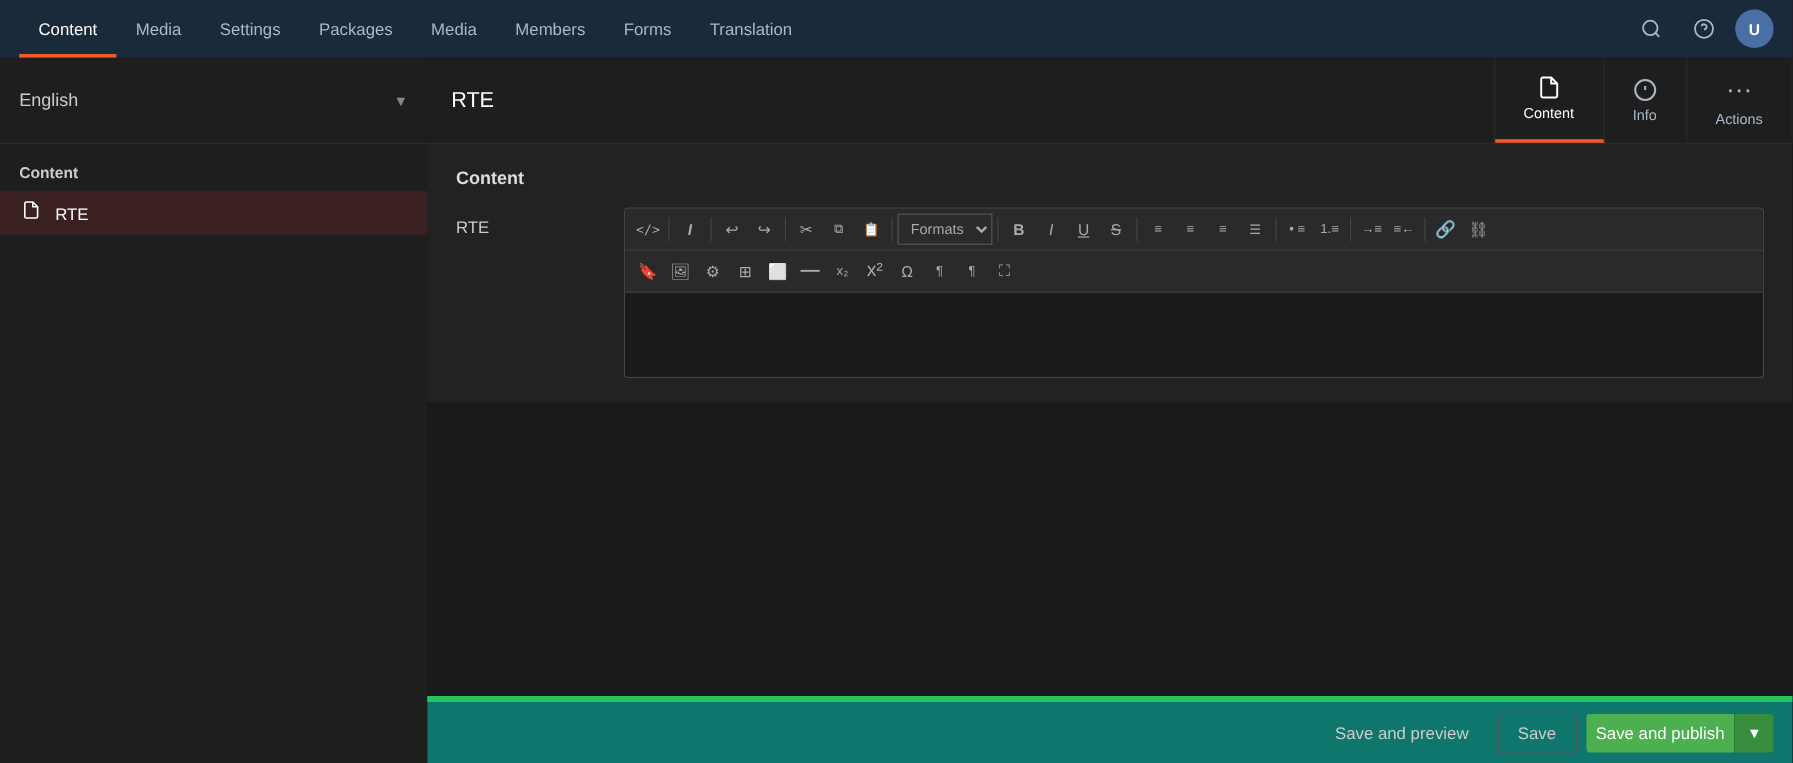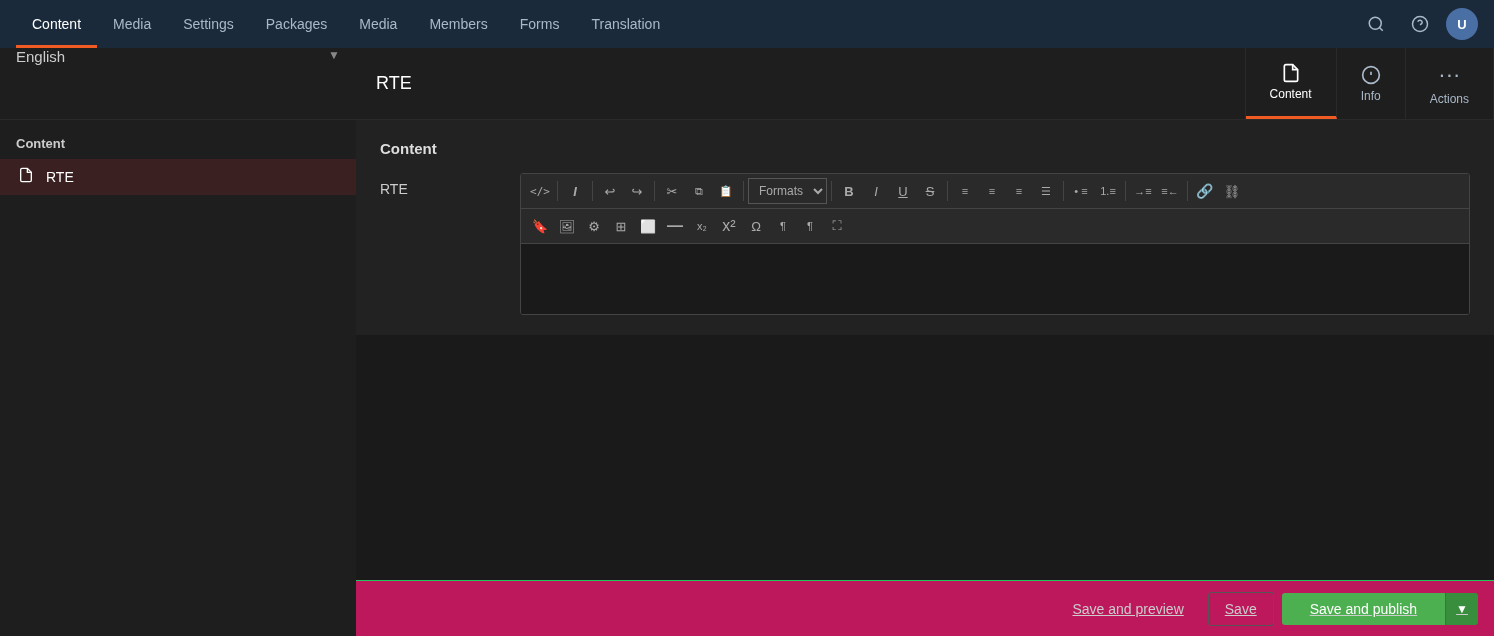"English" .sidebar-lang-selector { align-items: flex-start -> center }
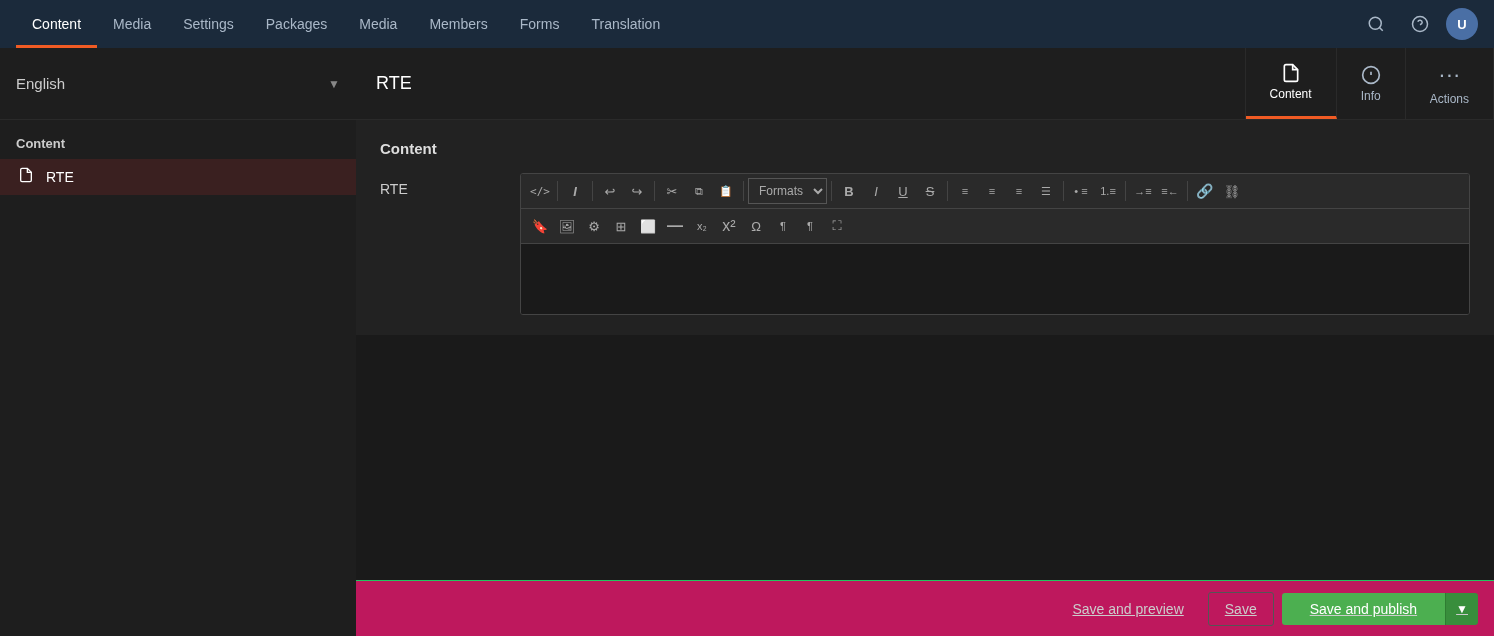"Save and preview" .footer { background: #be185d -> #0f766e; border-top: 1px solid #22c55e -> 5px solid #22c55e; text-decoration: underline -> none }
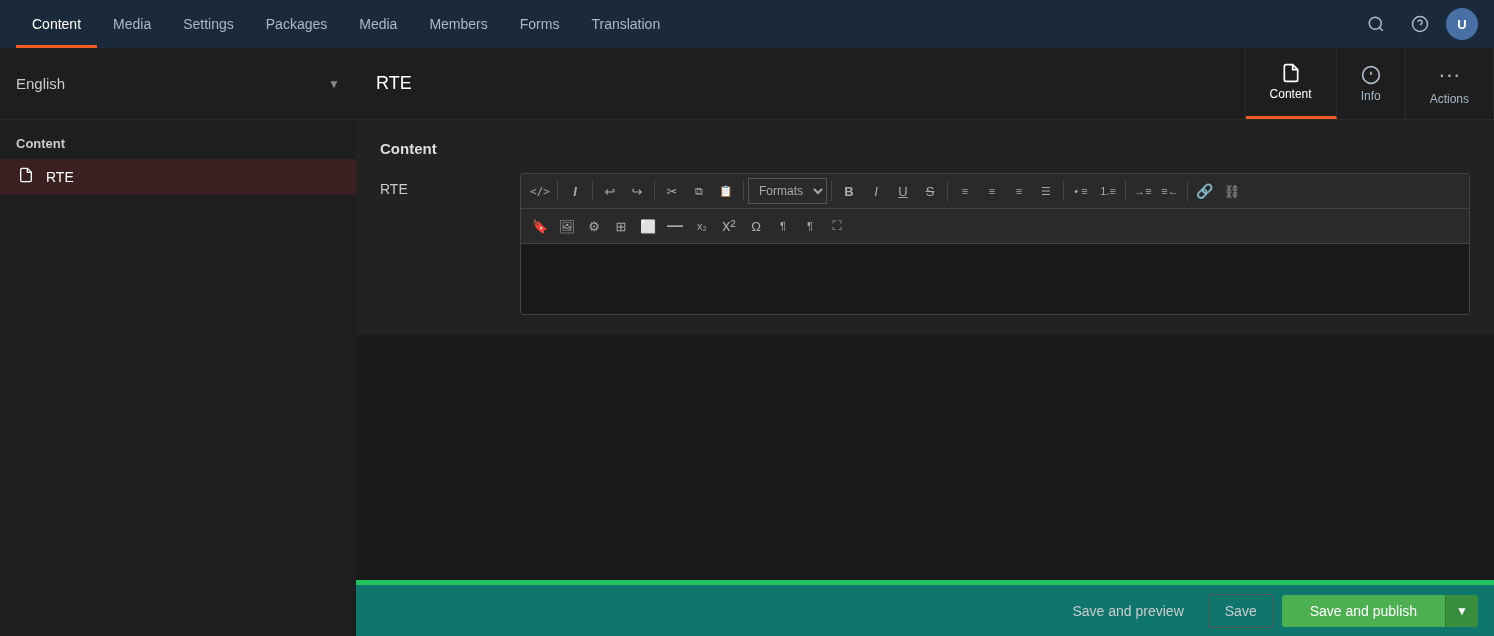"Save and publish" .btn-primary { padding: 8px 28px -> 8px 8px }
